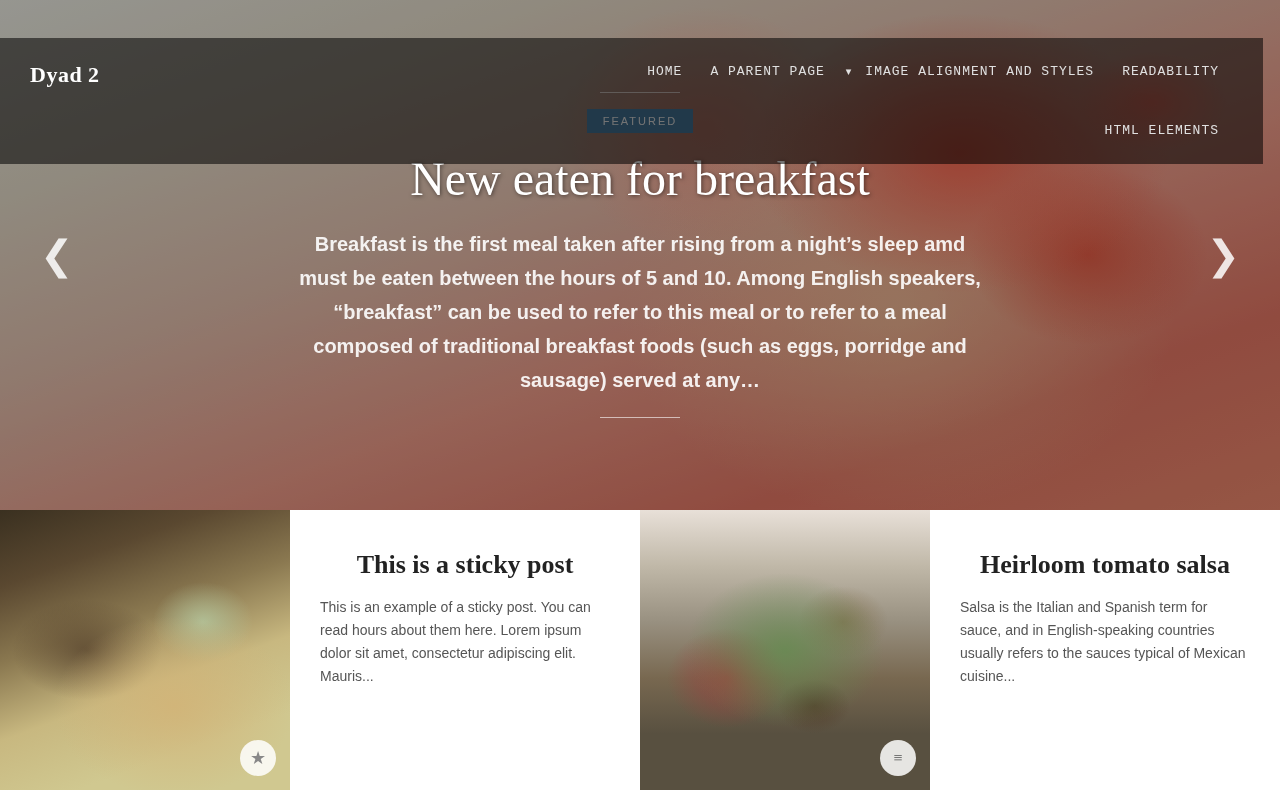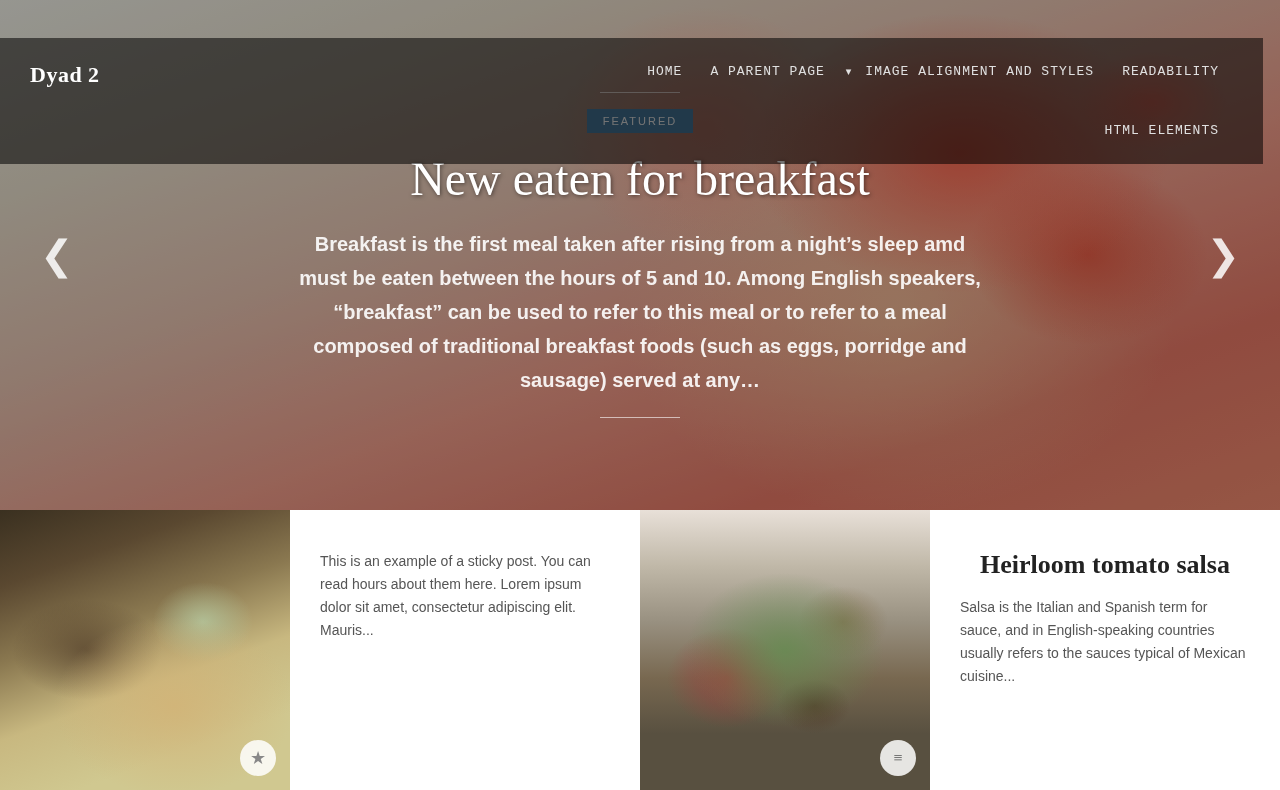"This is a sticky post" h2 { html: none -> <h2>This is a sticky post</h2> }
